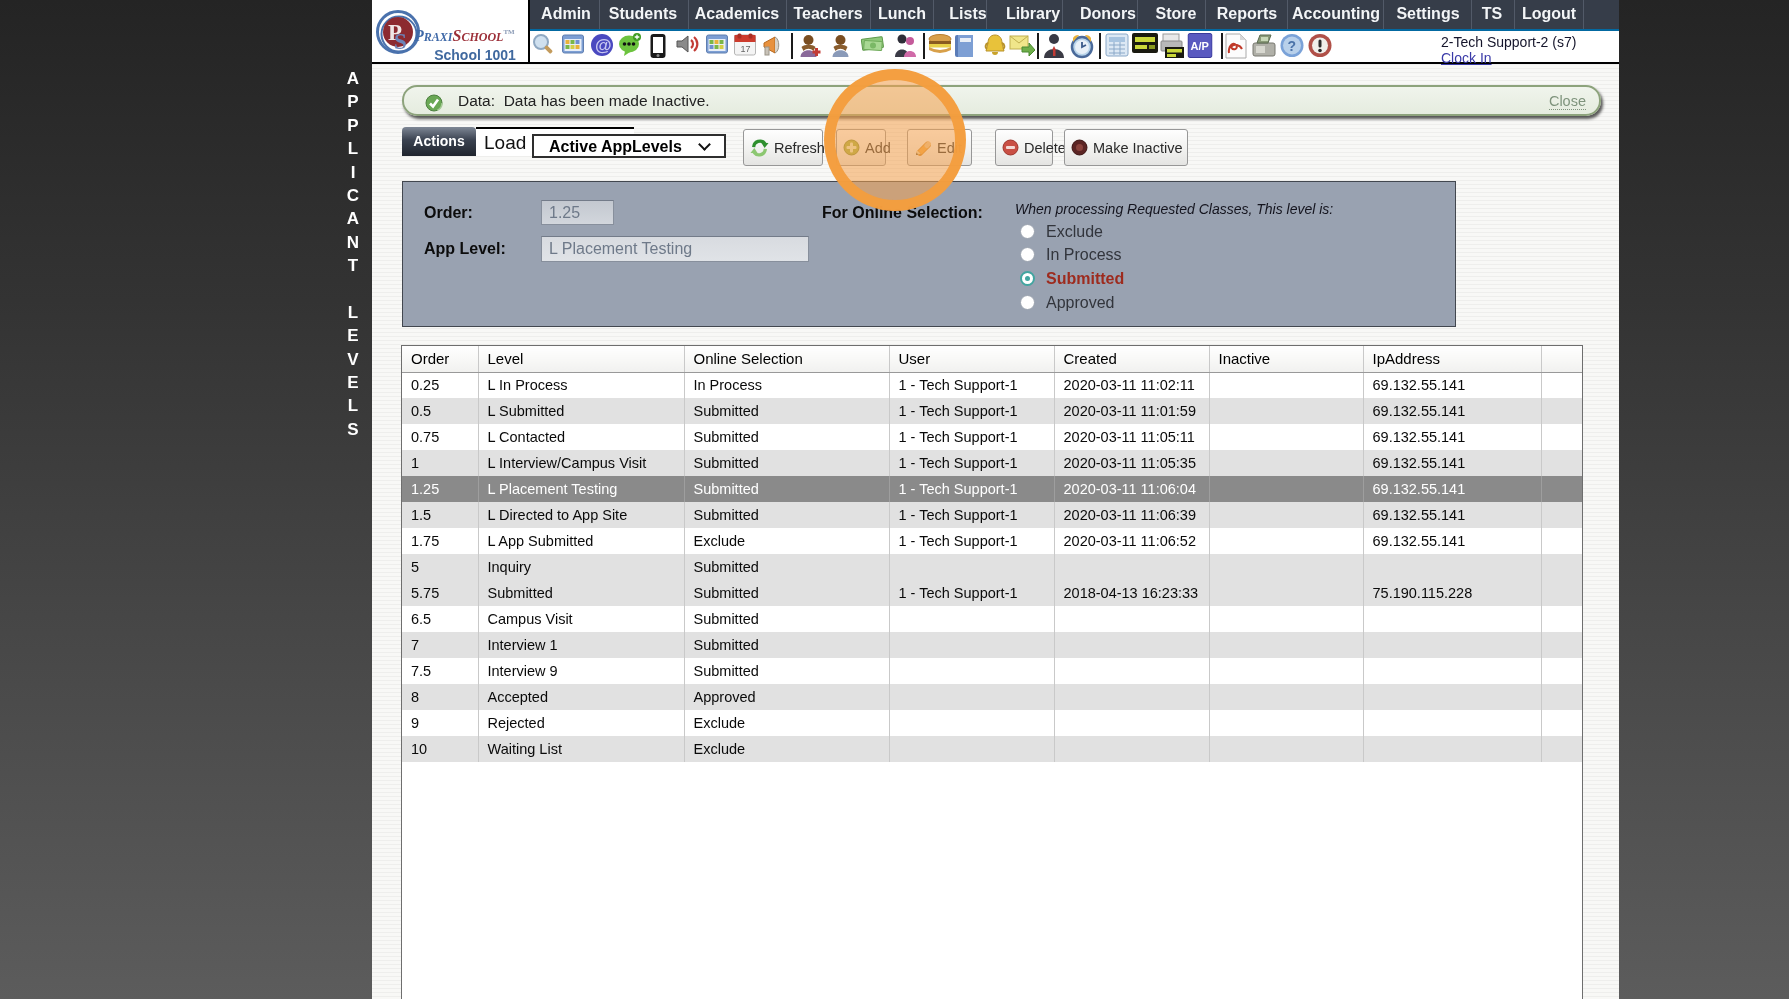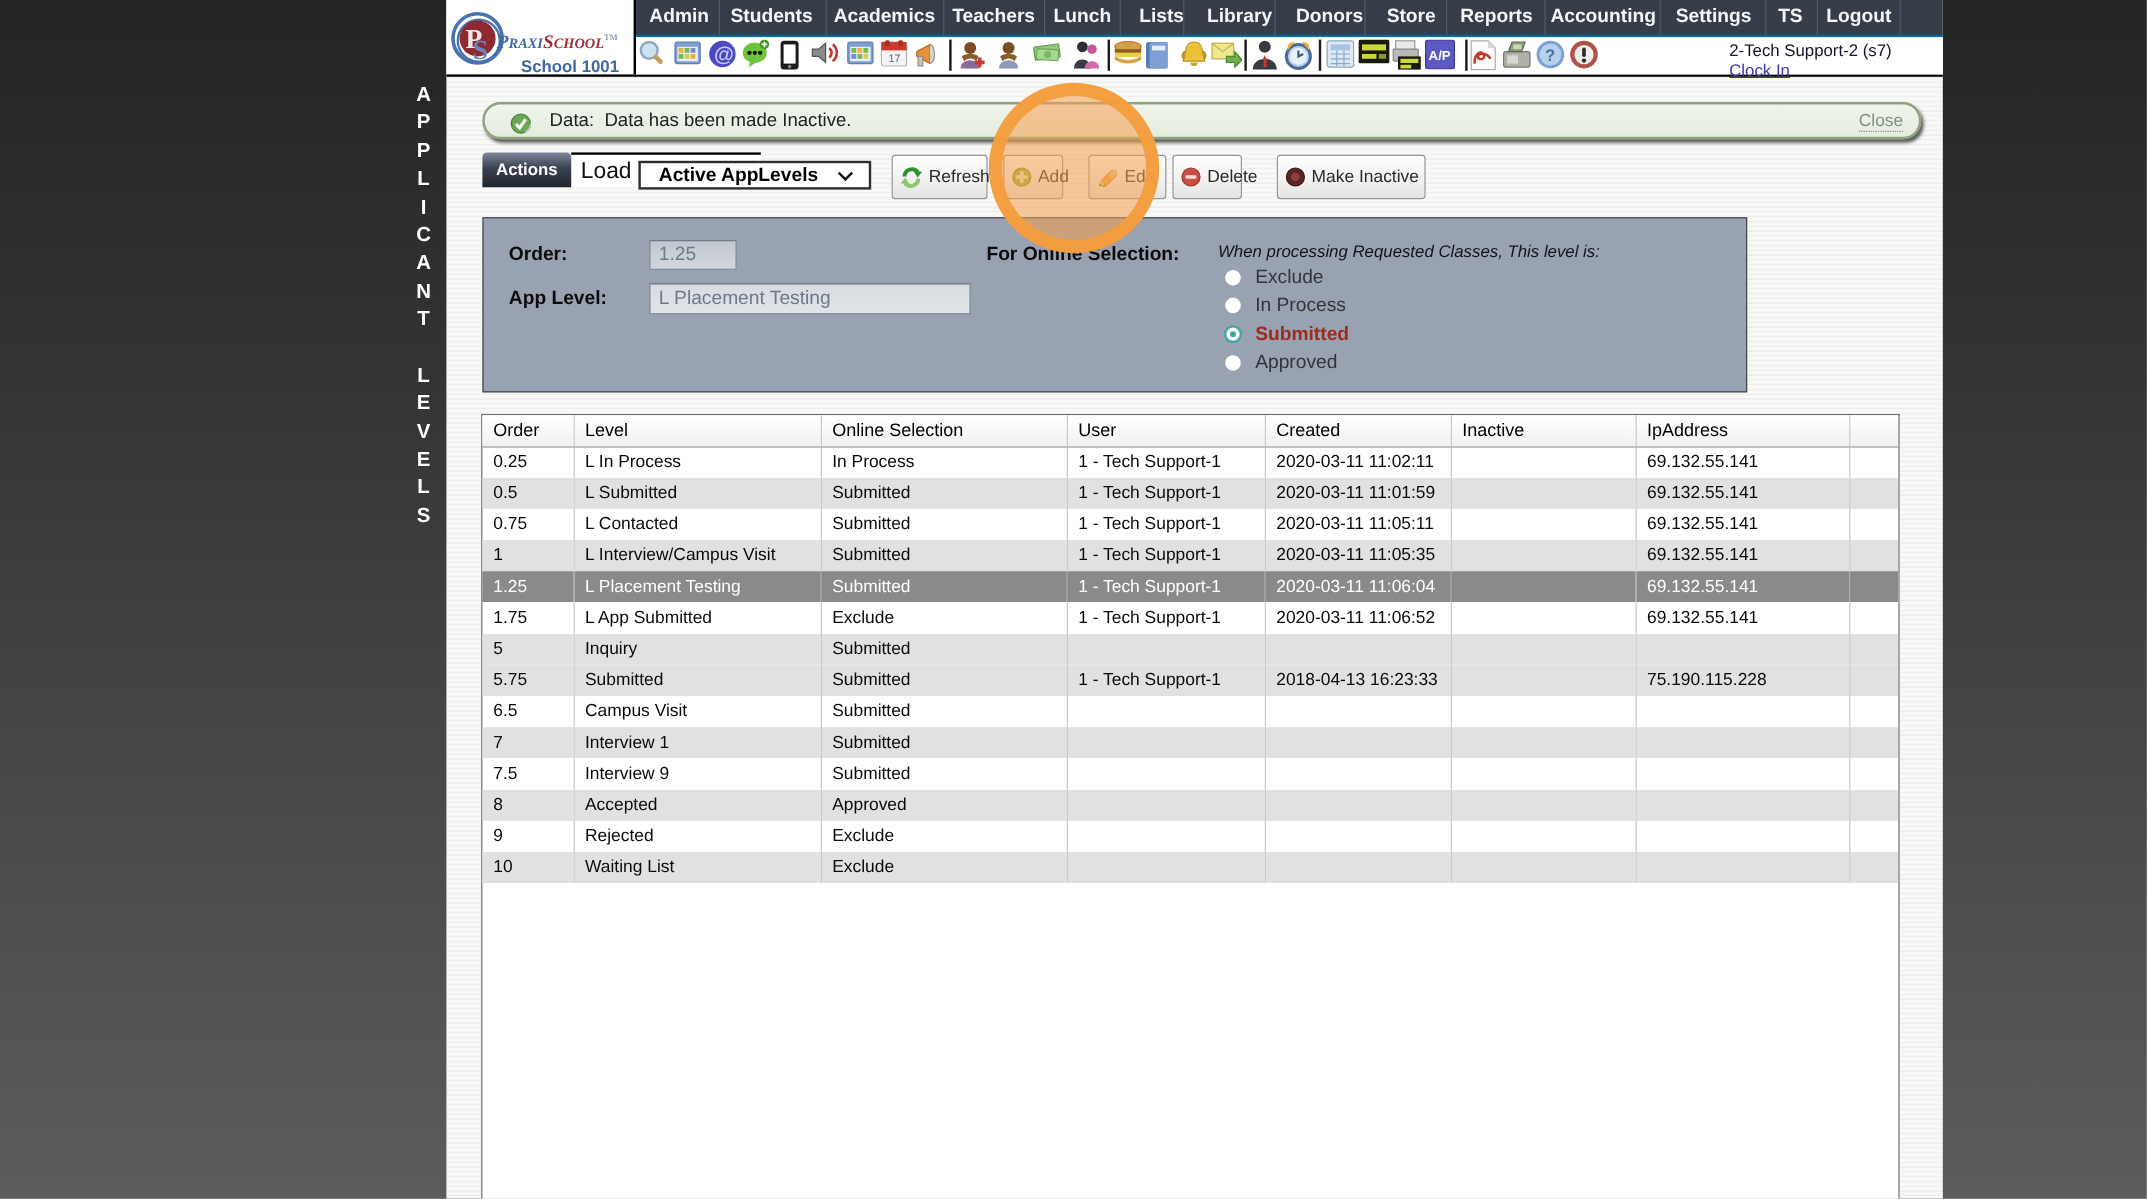"Delete" div.btn { left: 605px -> 623px }
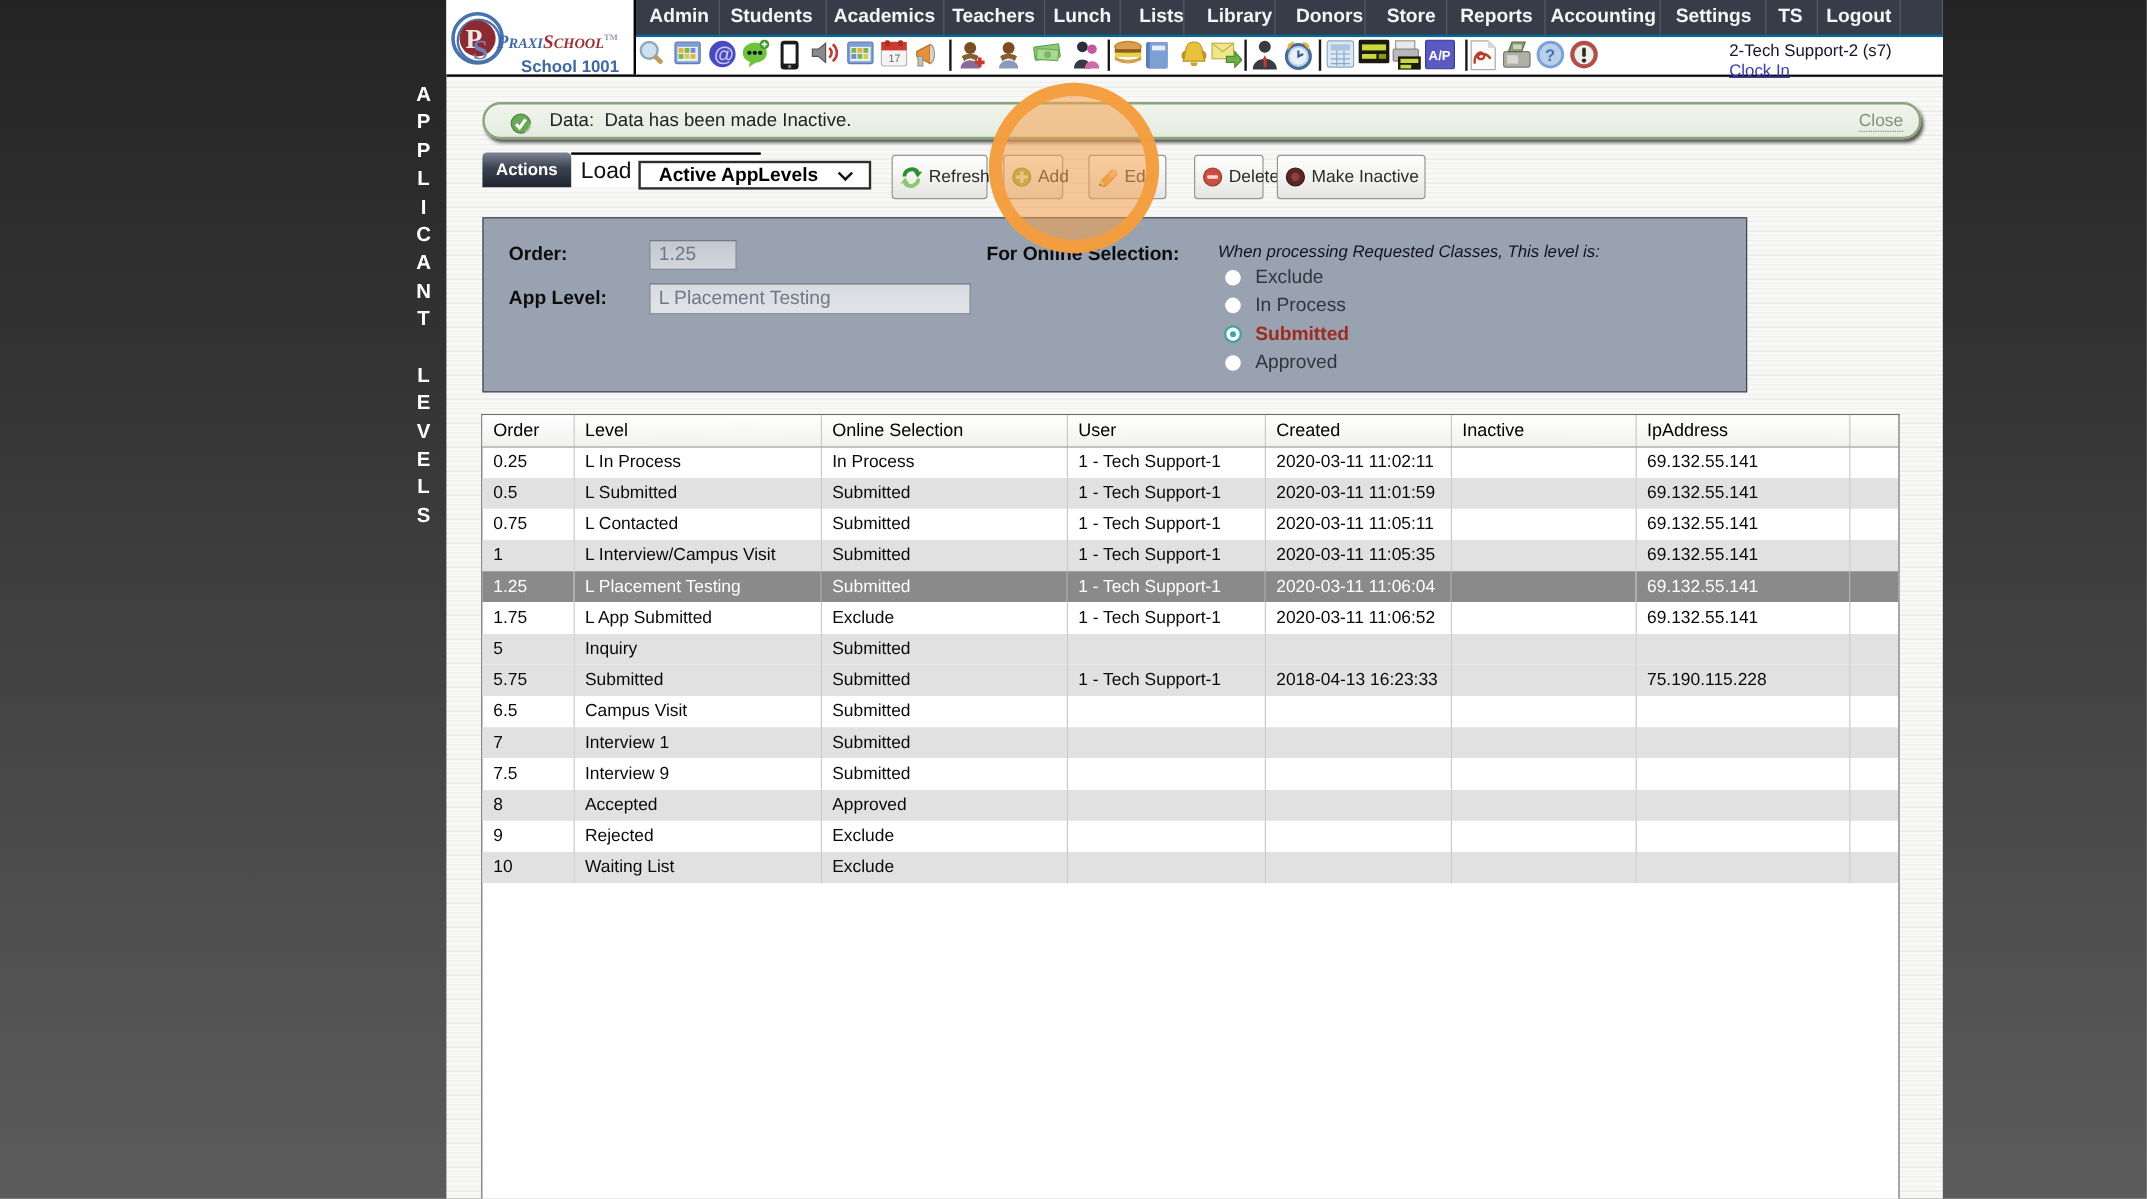"1.5" tr.even { html: none -> <tr> <td>1.5</td> <td>L Directed to App Site</td> <td>Submitted</td> <td>1 - Tech Support-1</td> <td>2020-03-11 11:06:39</td> <td></td> <td>69.132.55.141</td> <td></td> </tr> }
